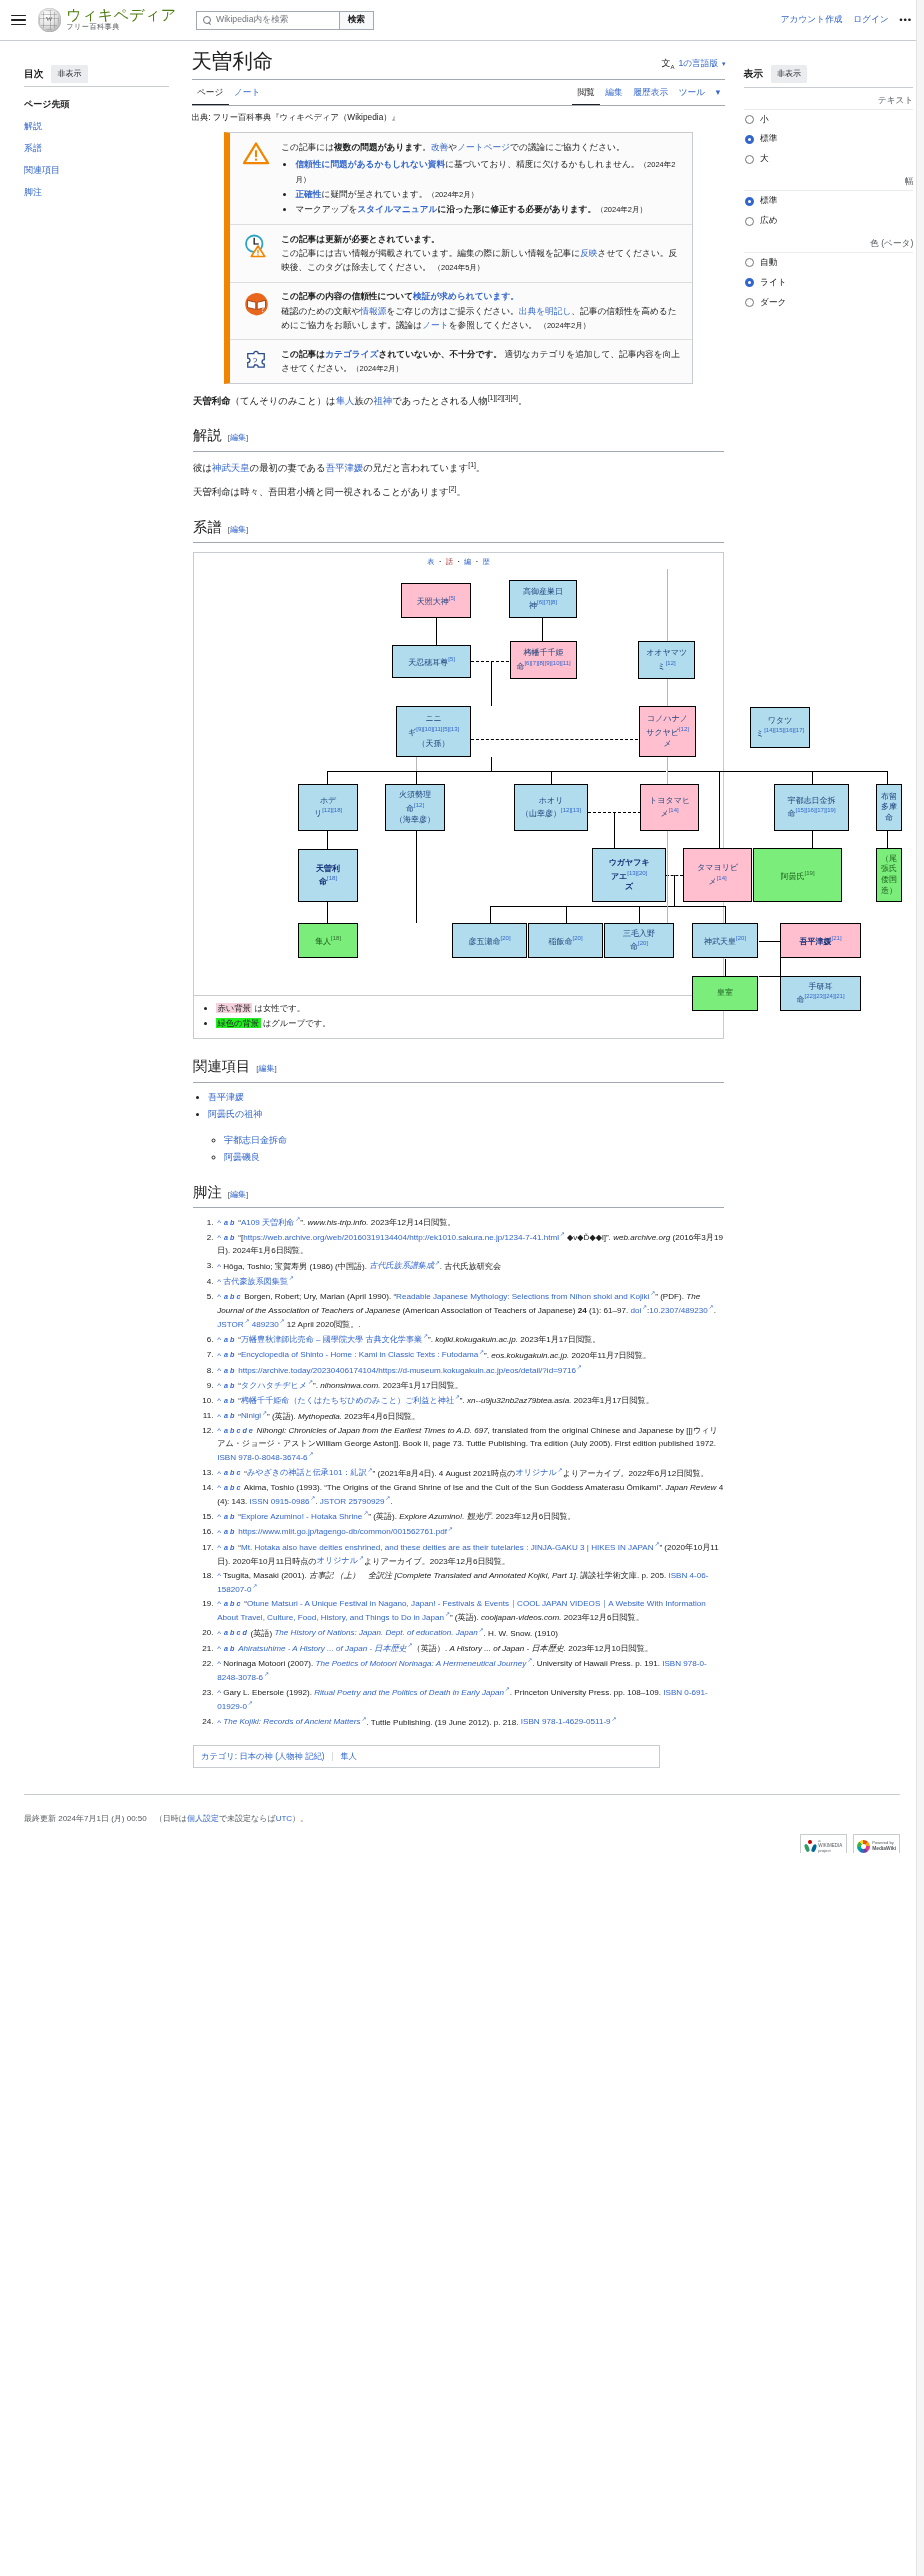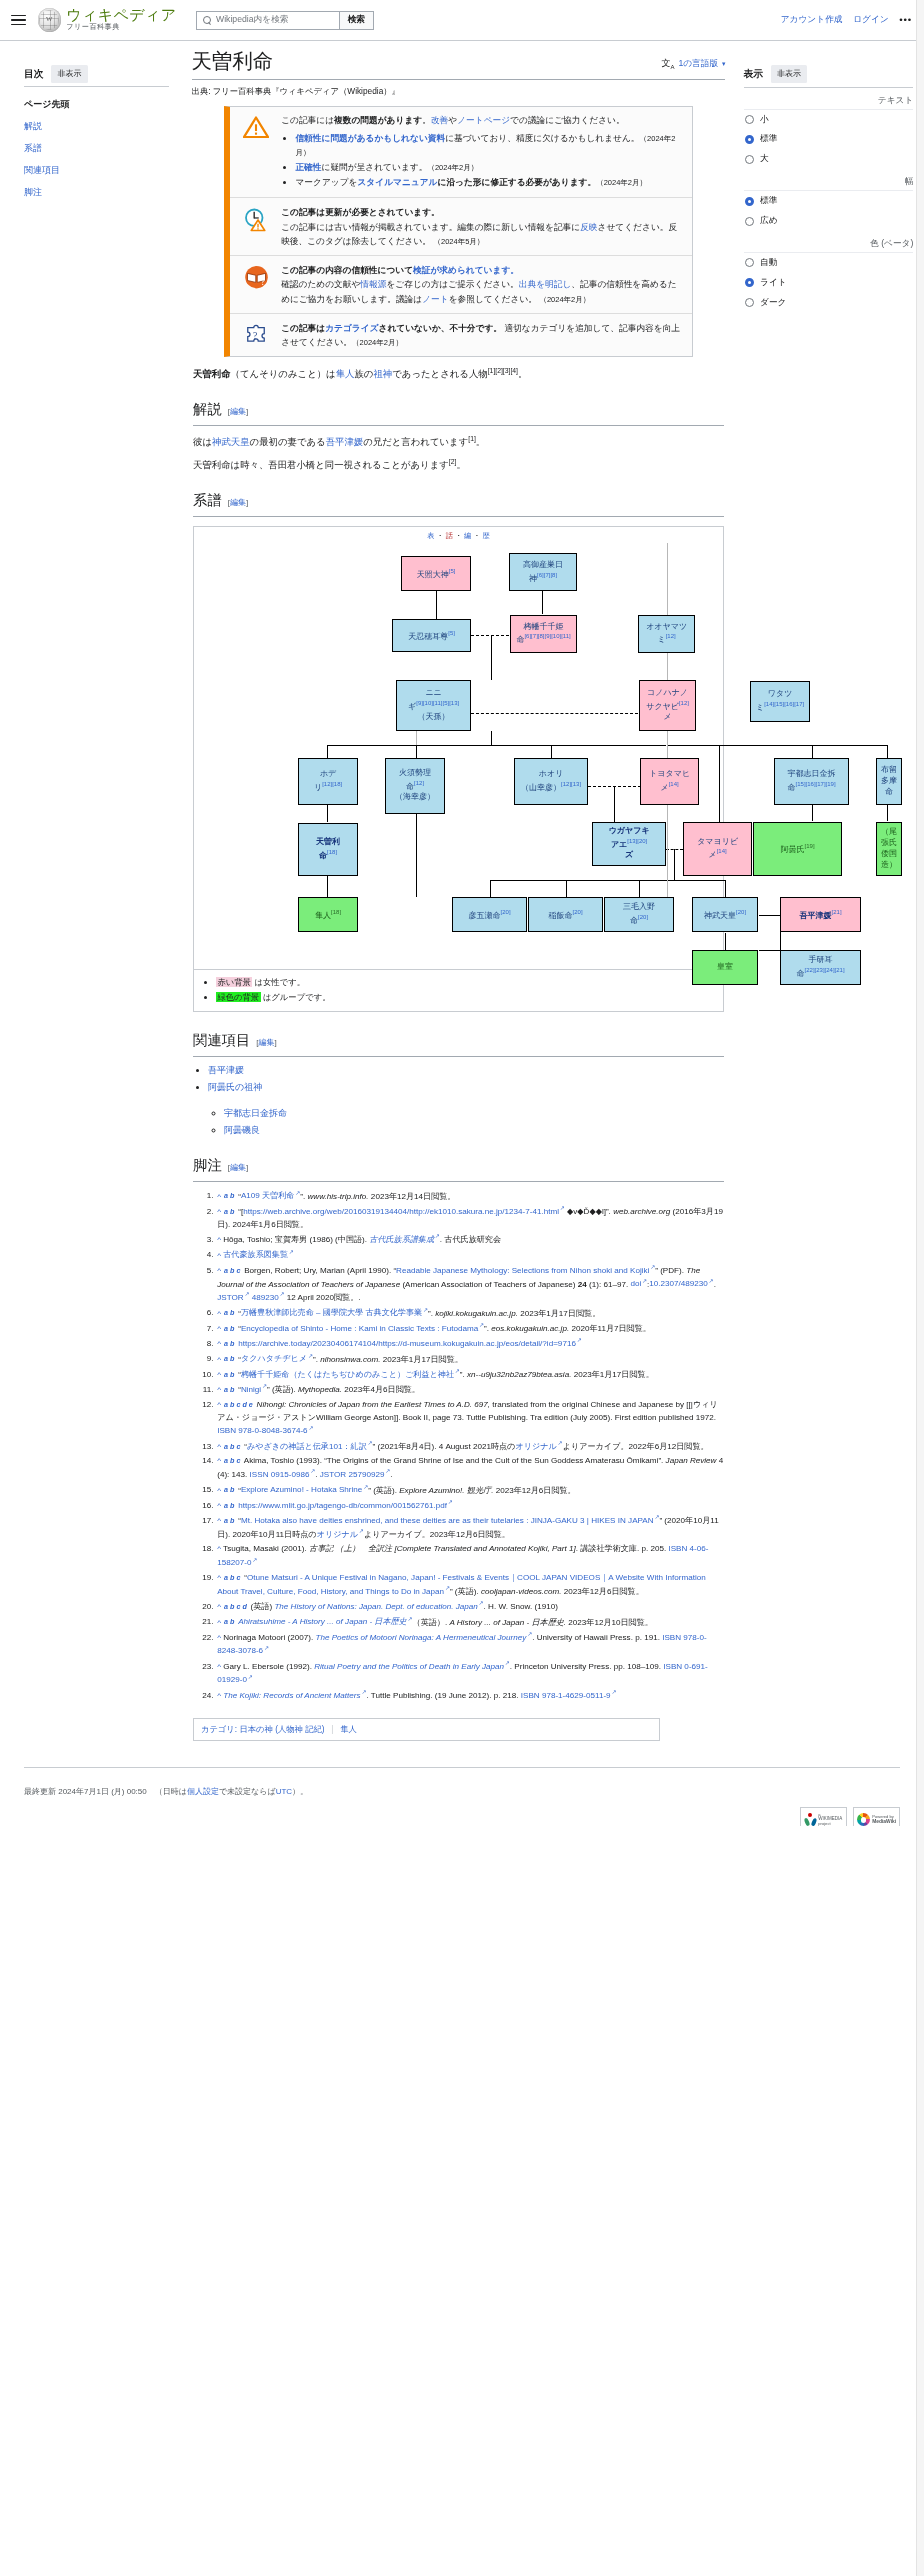"ページ" div.tabs-row { html: none -> <div> <span>ページ</span> <span>ノート</span> <span> <span>閲覧</span> <span>編集</span> <span>履歴表示</span> <span>ツール</span> <span>▾</span> </span> </div> }
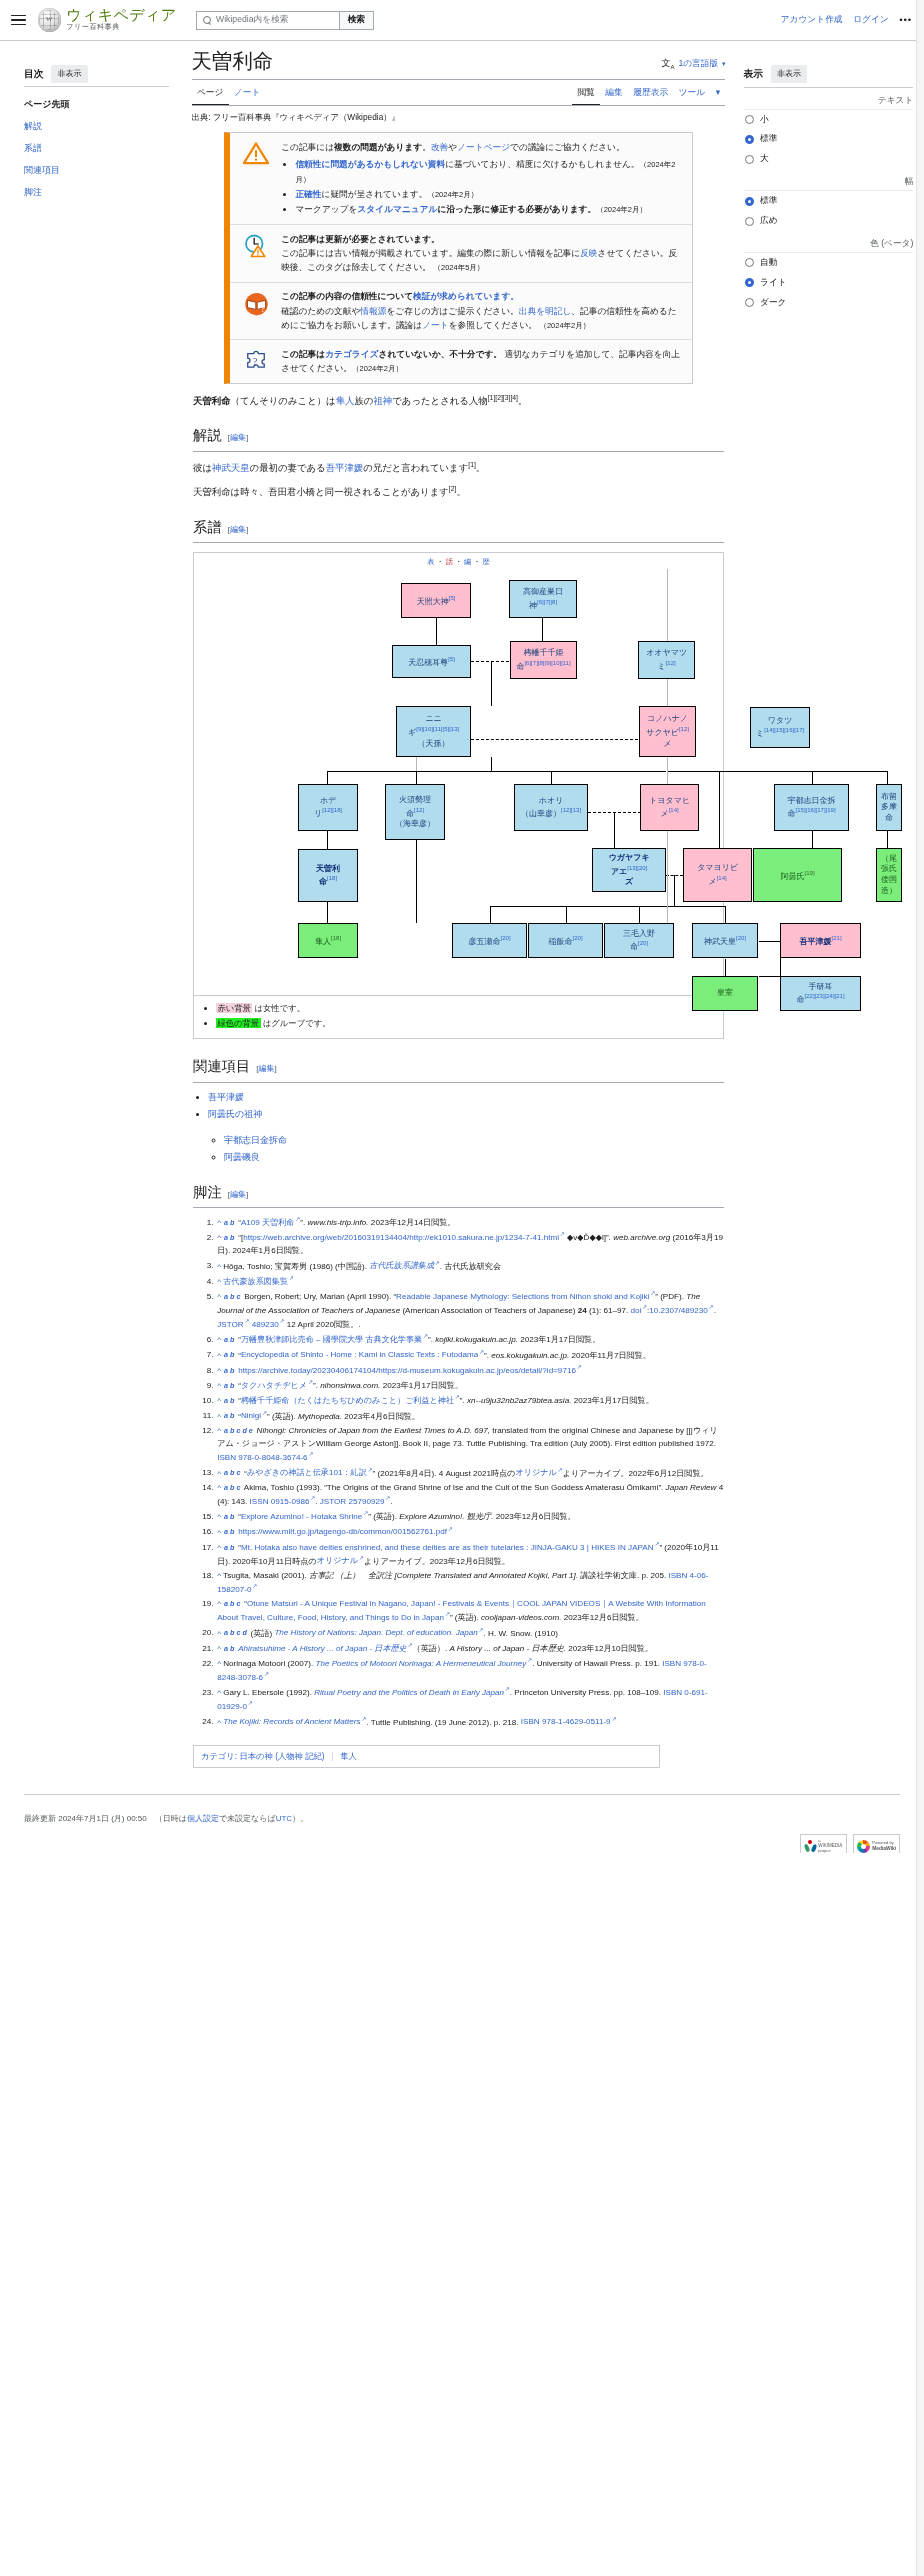"火須勢理" div.node { height: 56px -> 47px }
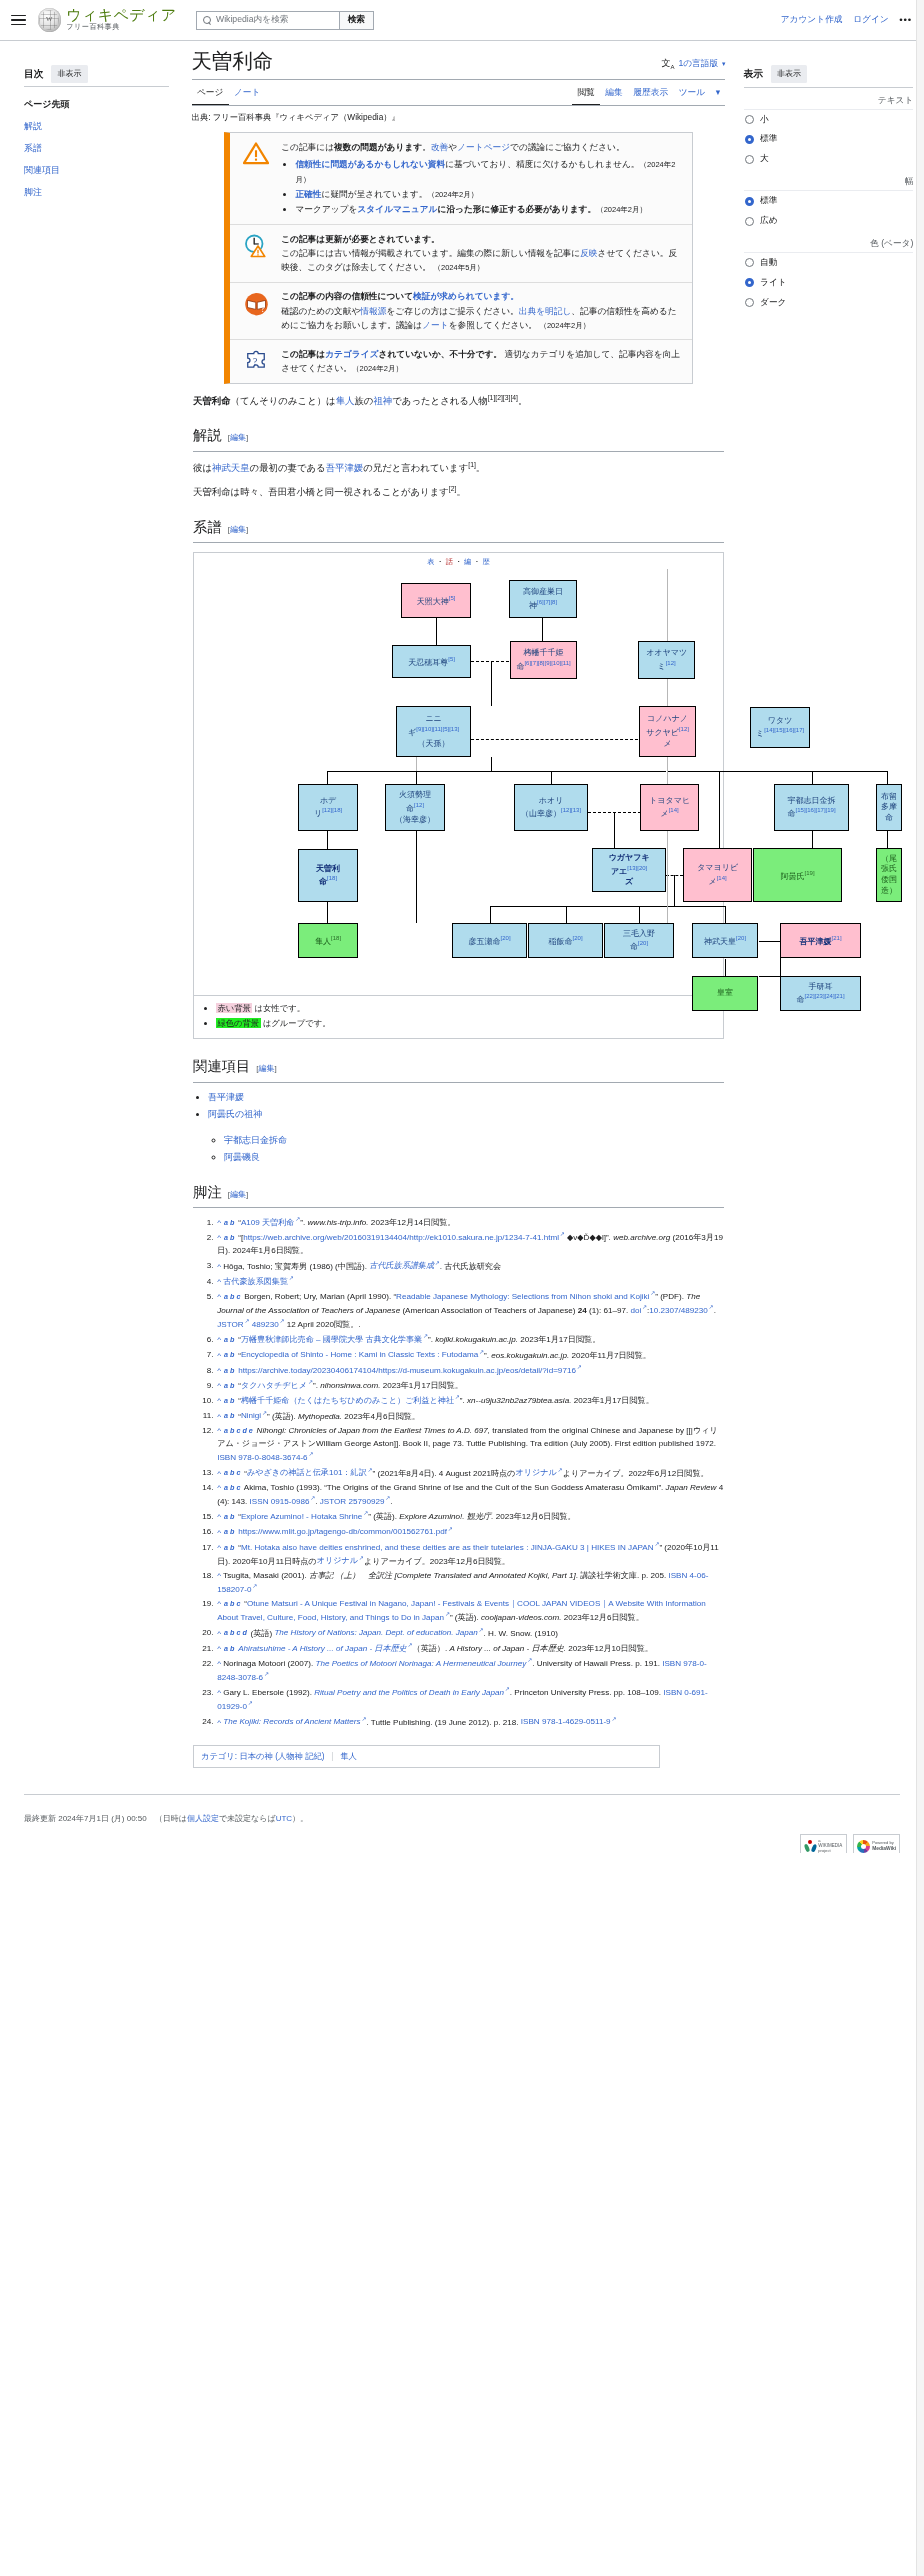"ウガヤフキ" div.node { height: 44px -> 54px }
